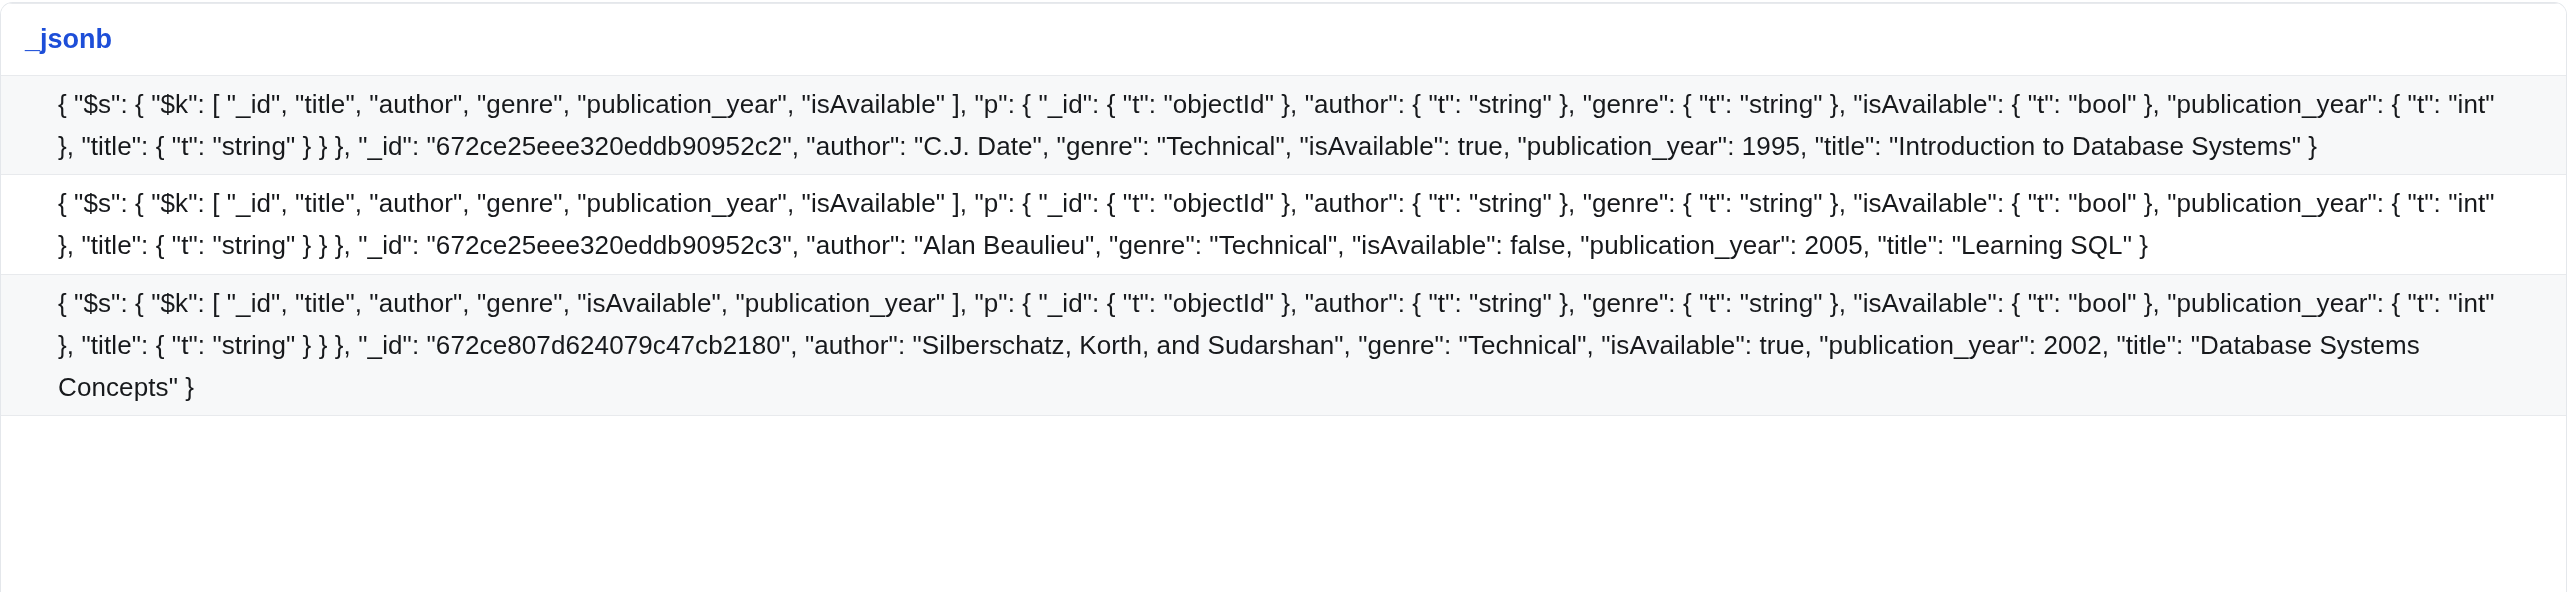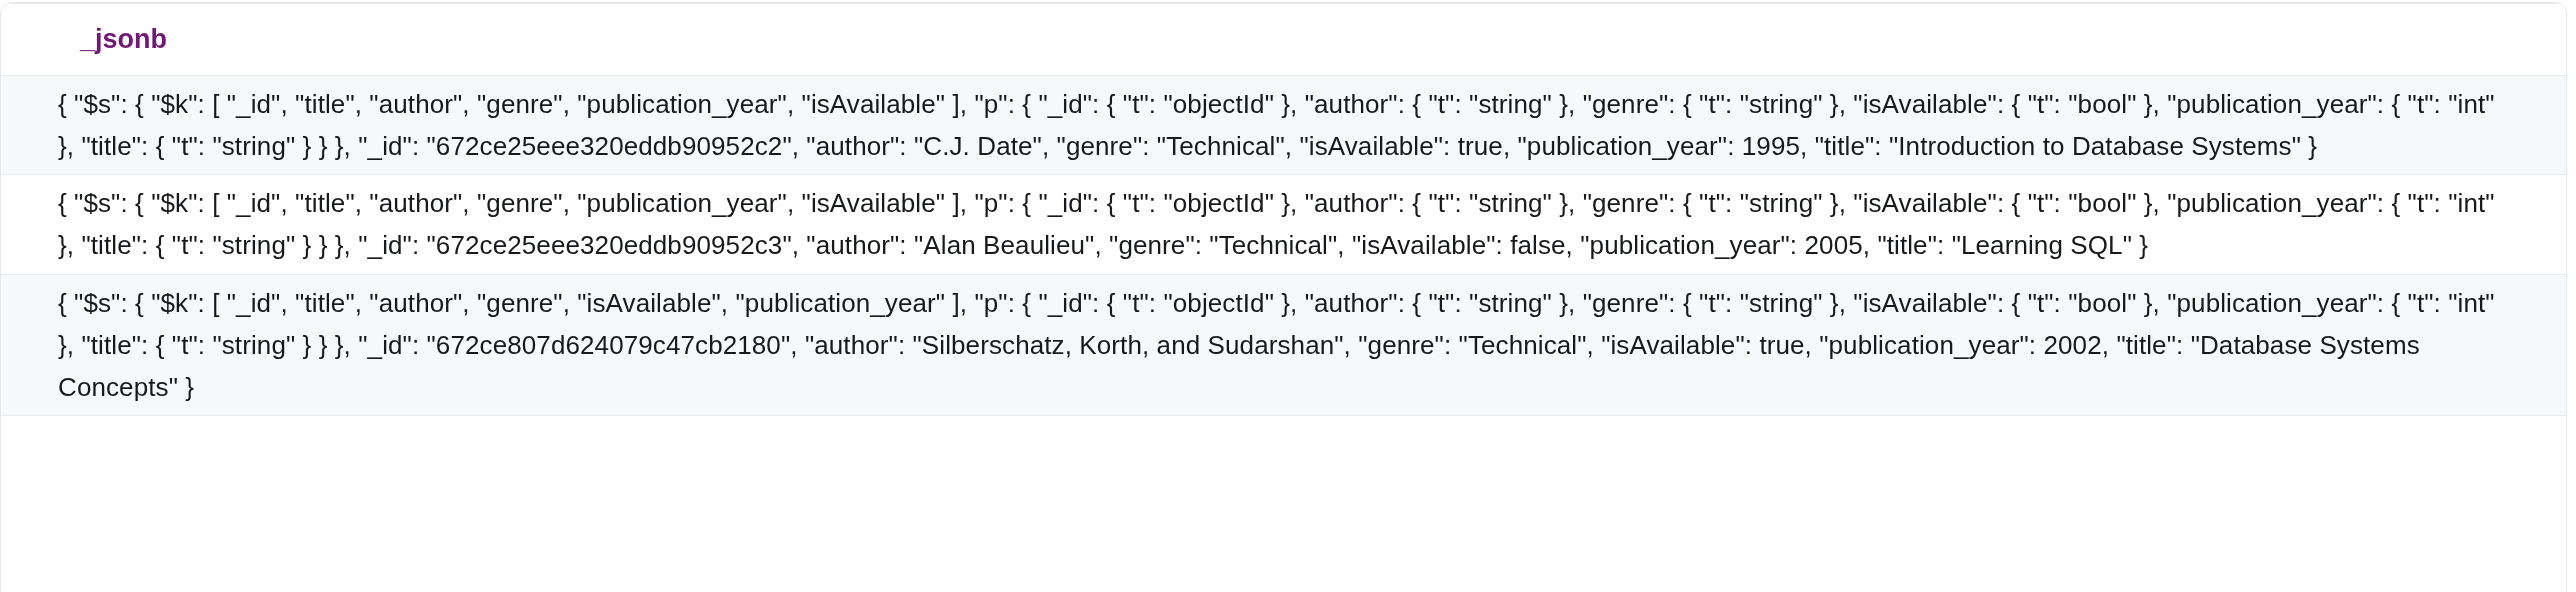"_jsonb" .column-header-bar { color: #701a75 -> #1d4ed8; padding: 0 79px -> 0 24px }
